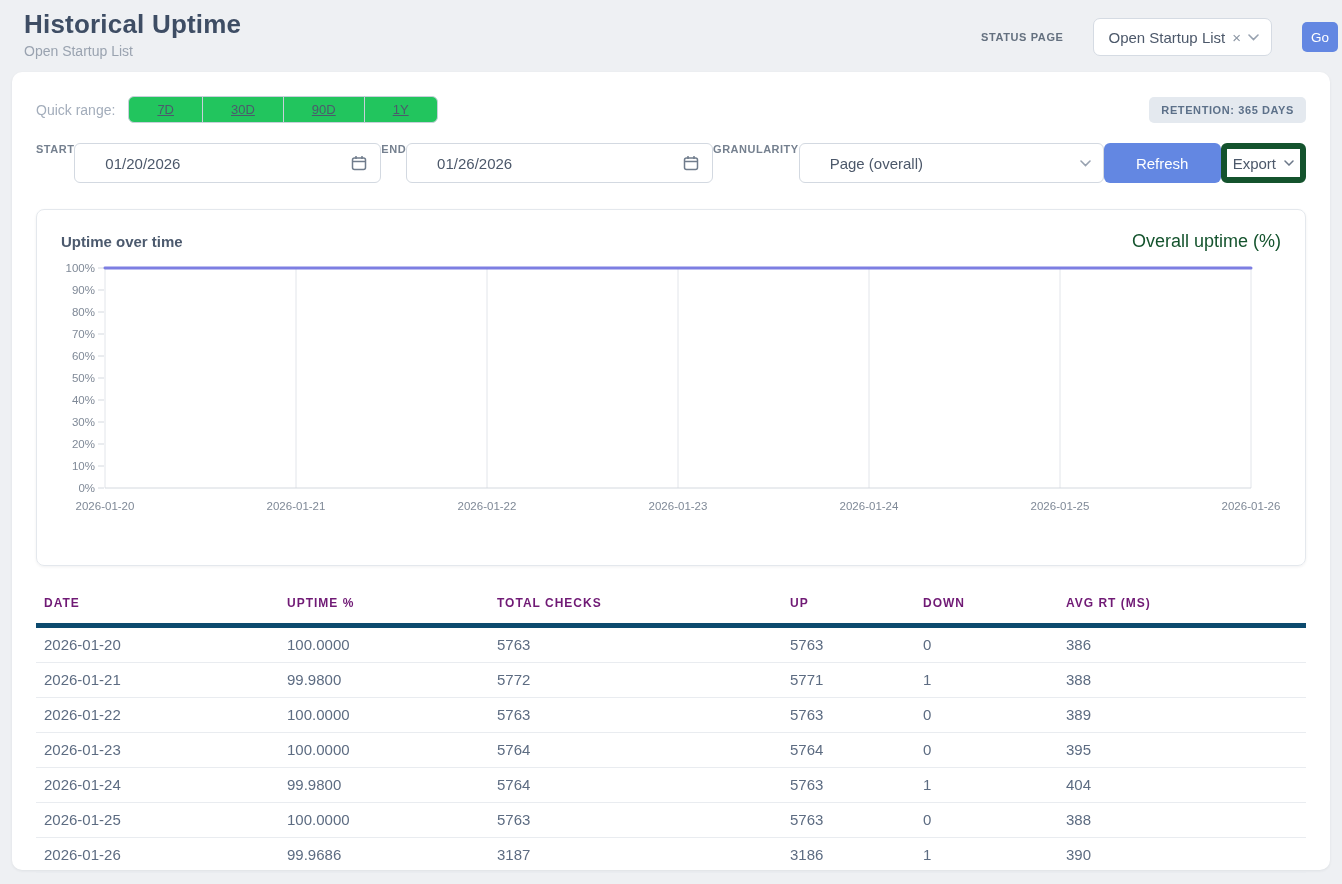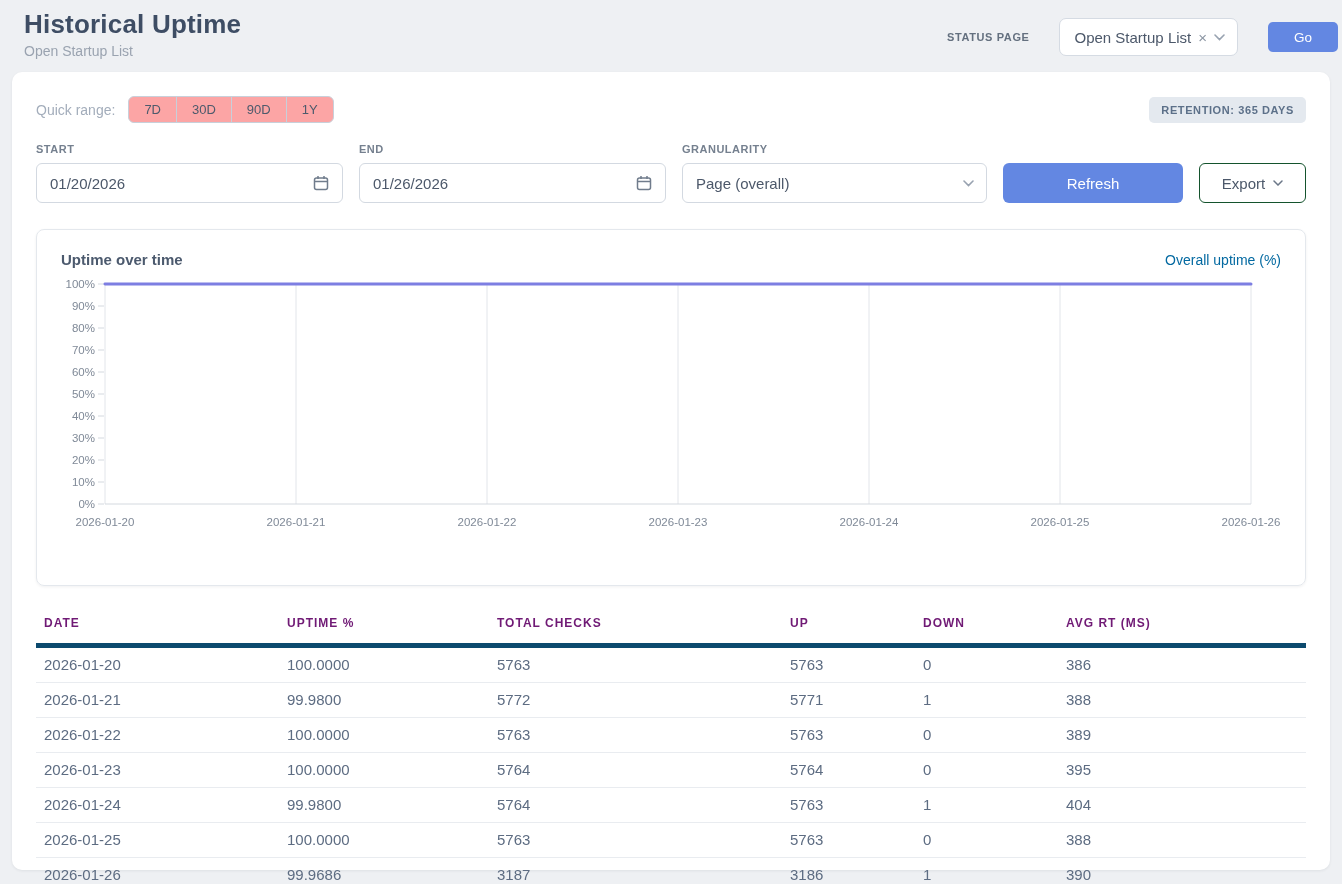"Go" .go-btn { padding: 0 26px -> 0 9px }
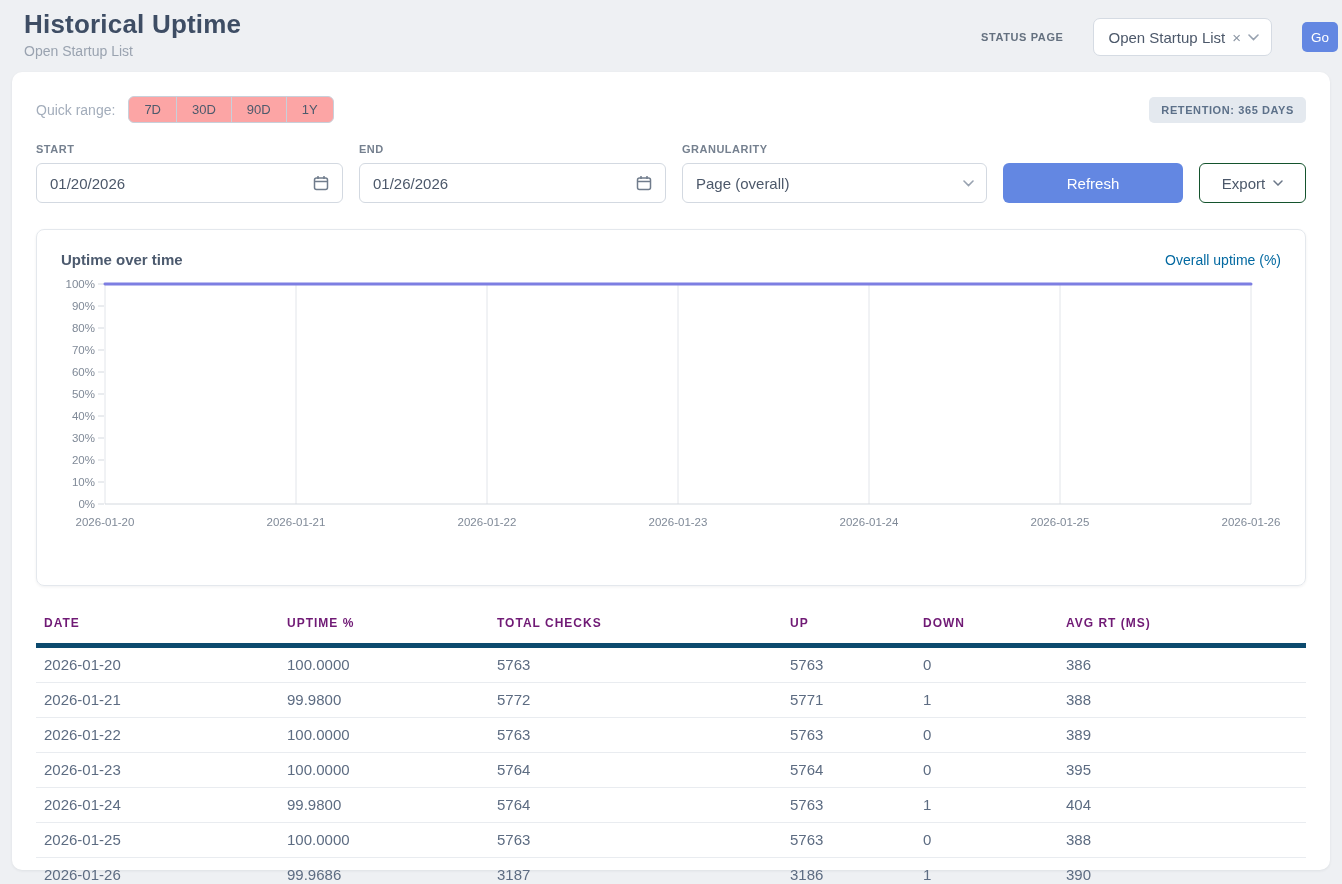"7D" .seg-btn { background: #fca5a5 -> #22c55e; padding: 5px 15px -> 5px 28px; text-decoration: none -> underline }
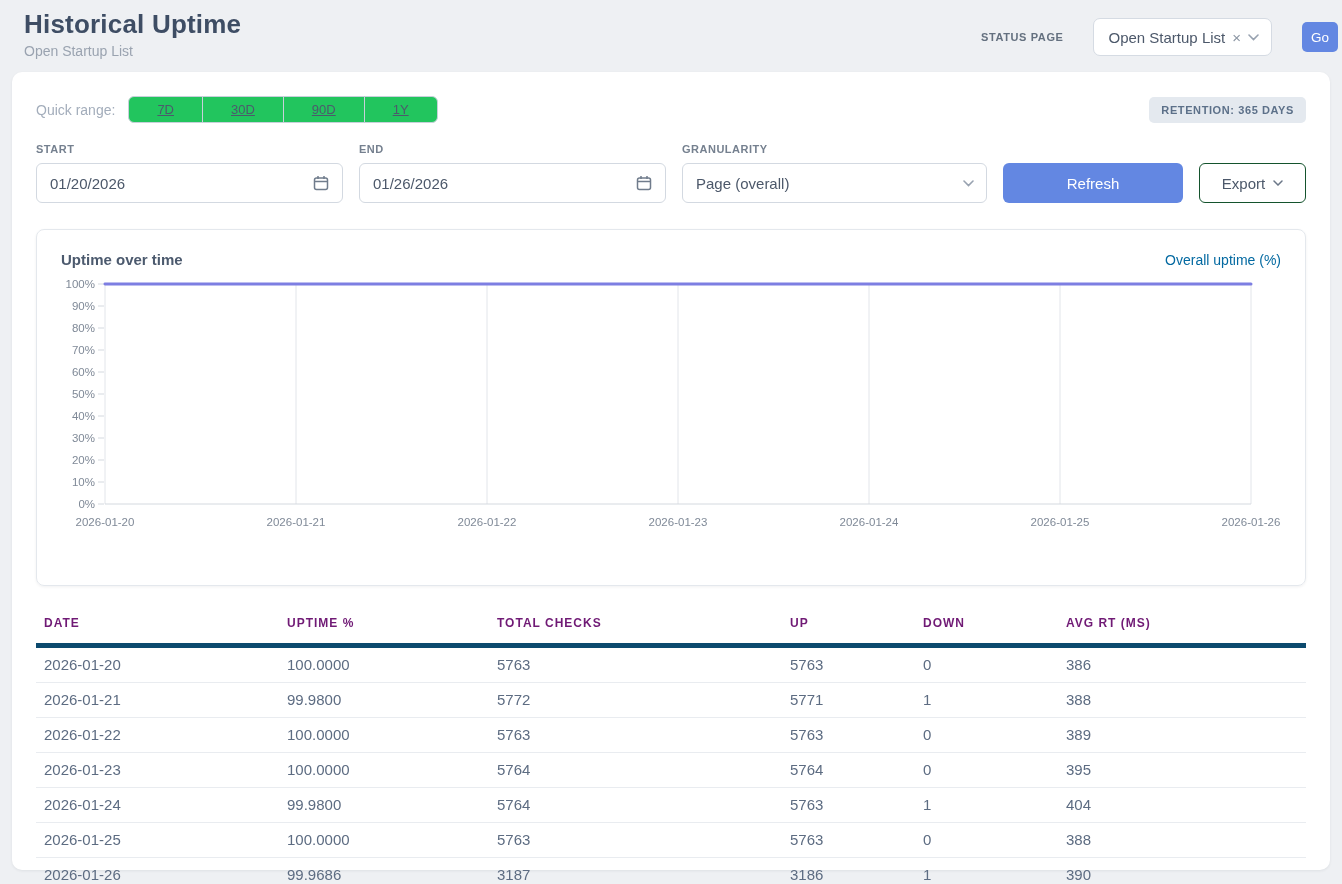"START" .field { flex-direction: column -> row }
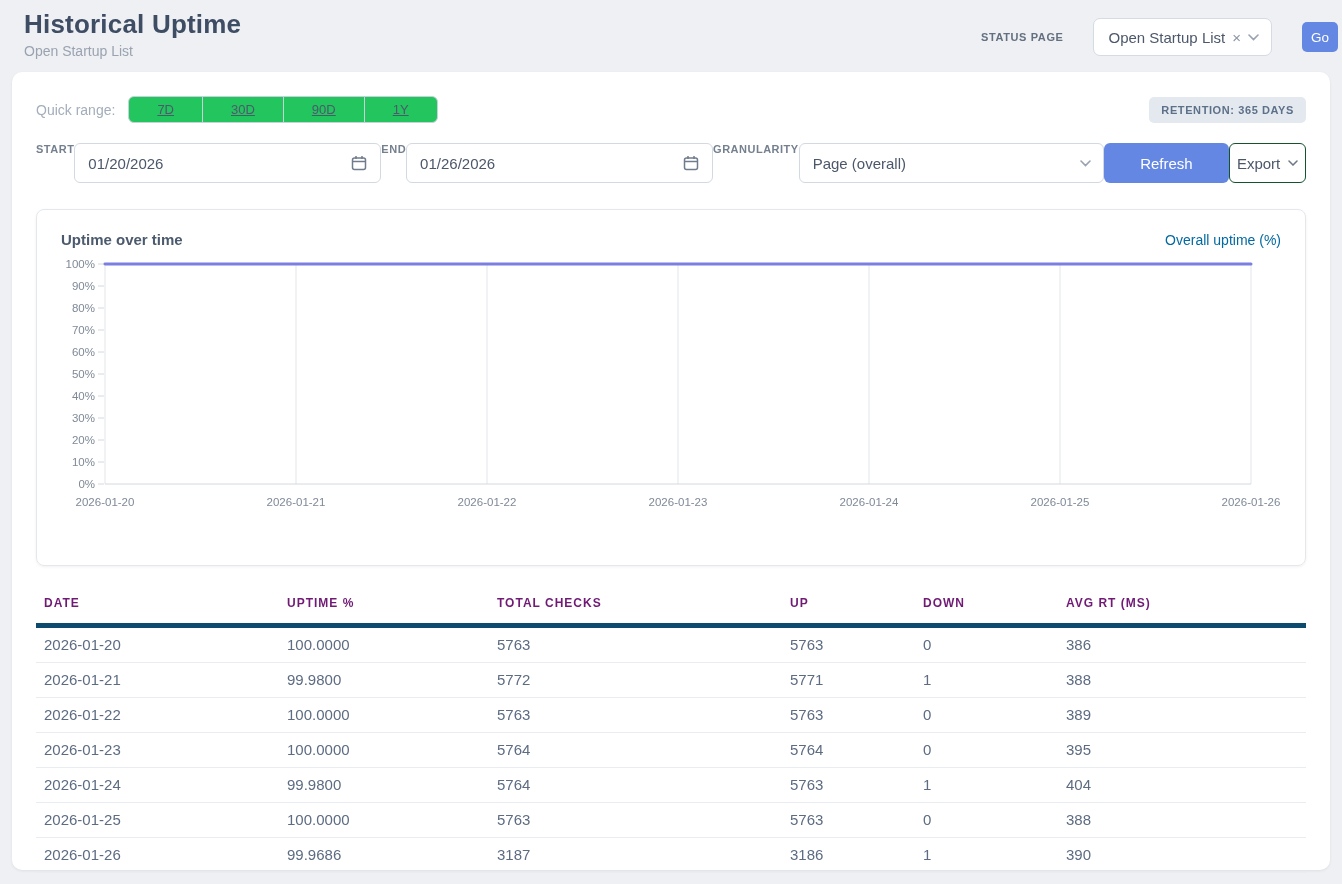"01/20/2026" .input-box { padding: 0 12px 0 13px -> 0 12px 0 30px }
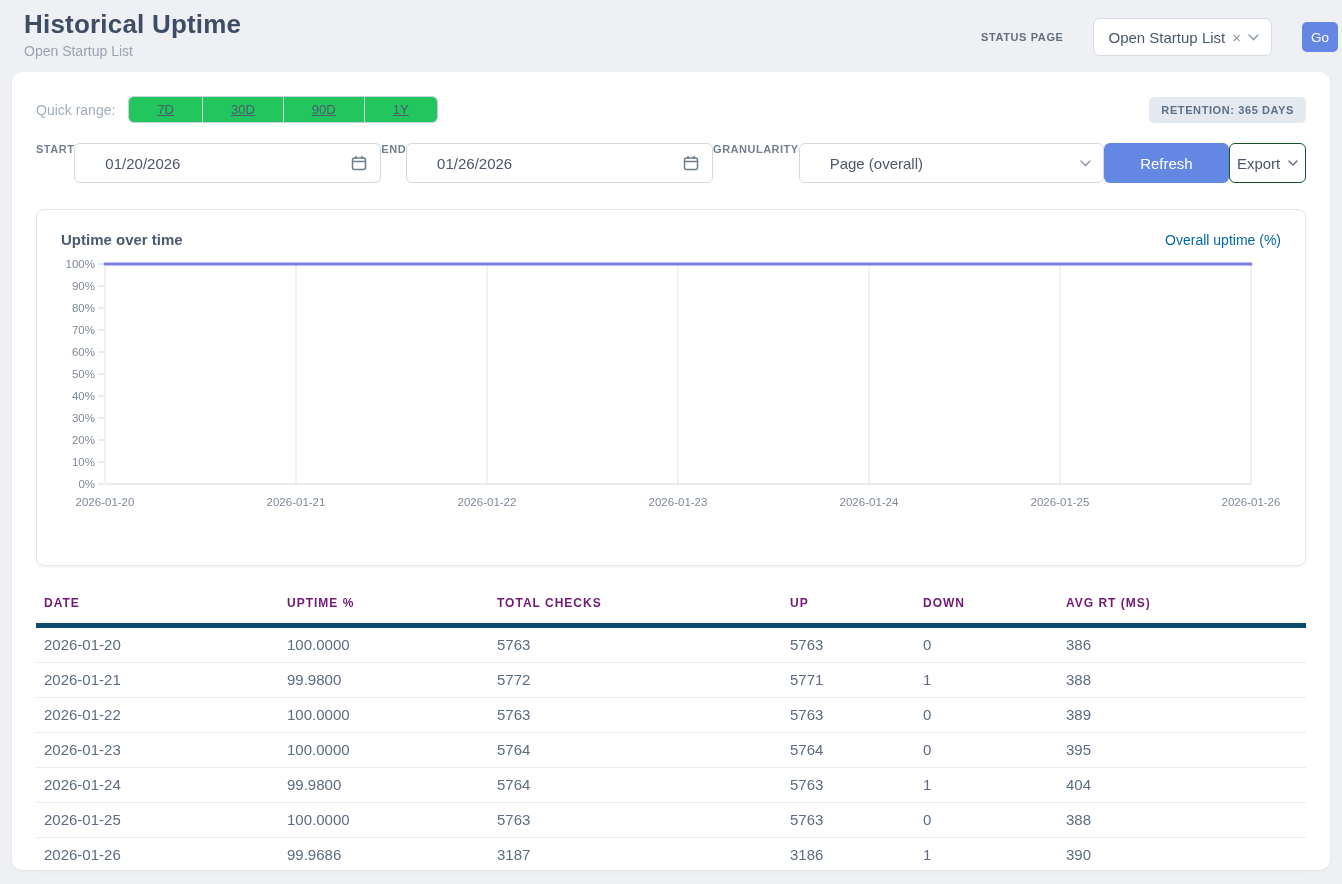"Export" .export-btn { border: 1px solid #14532d -> 6px solid #14532d }
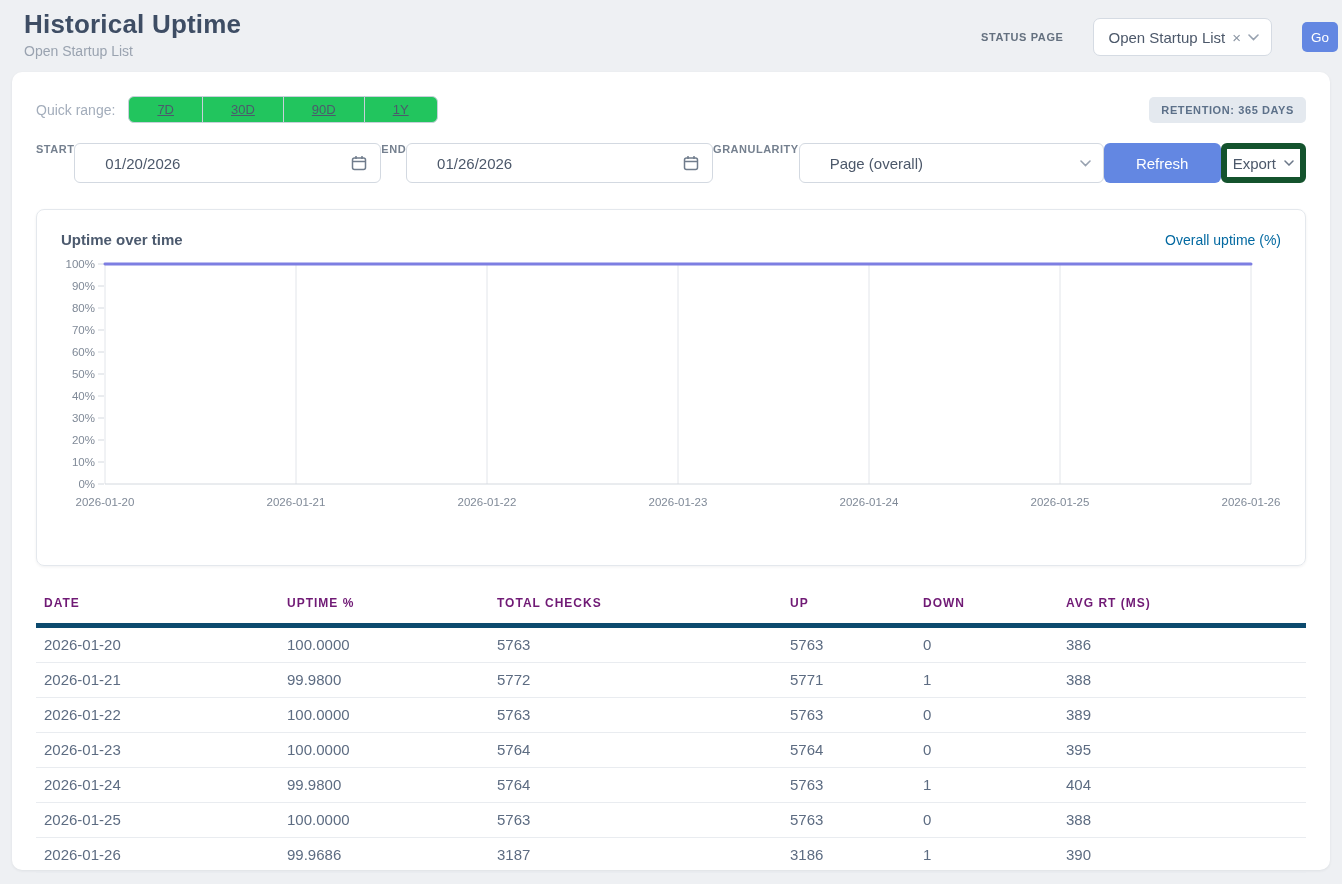"Overall uptime (%)" .chart-legend { color: #0369a1 -> #14532d; font-size: 14px -> 18px }
